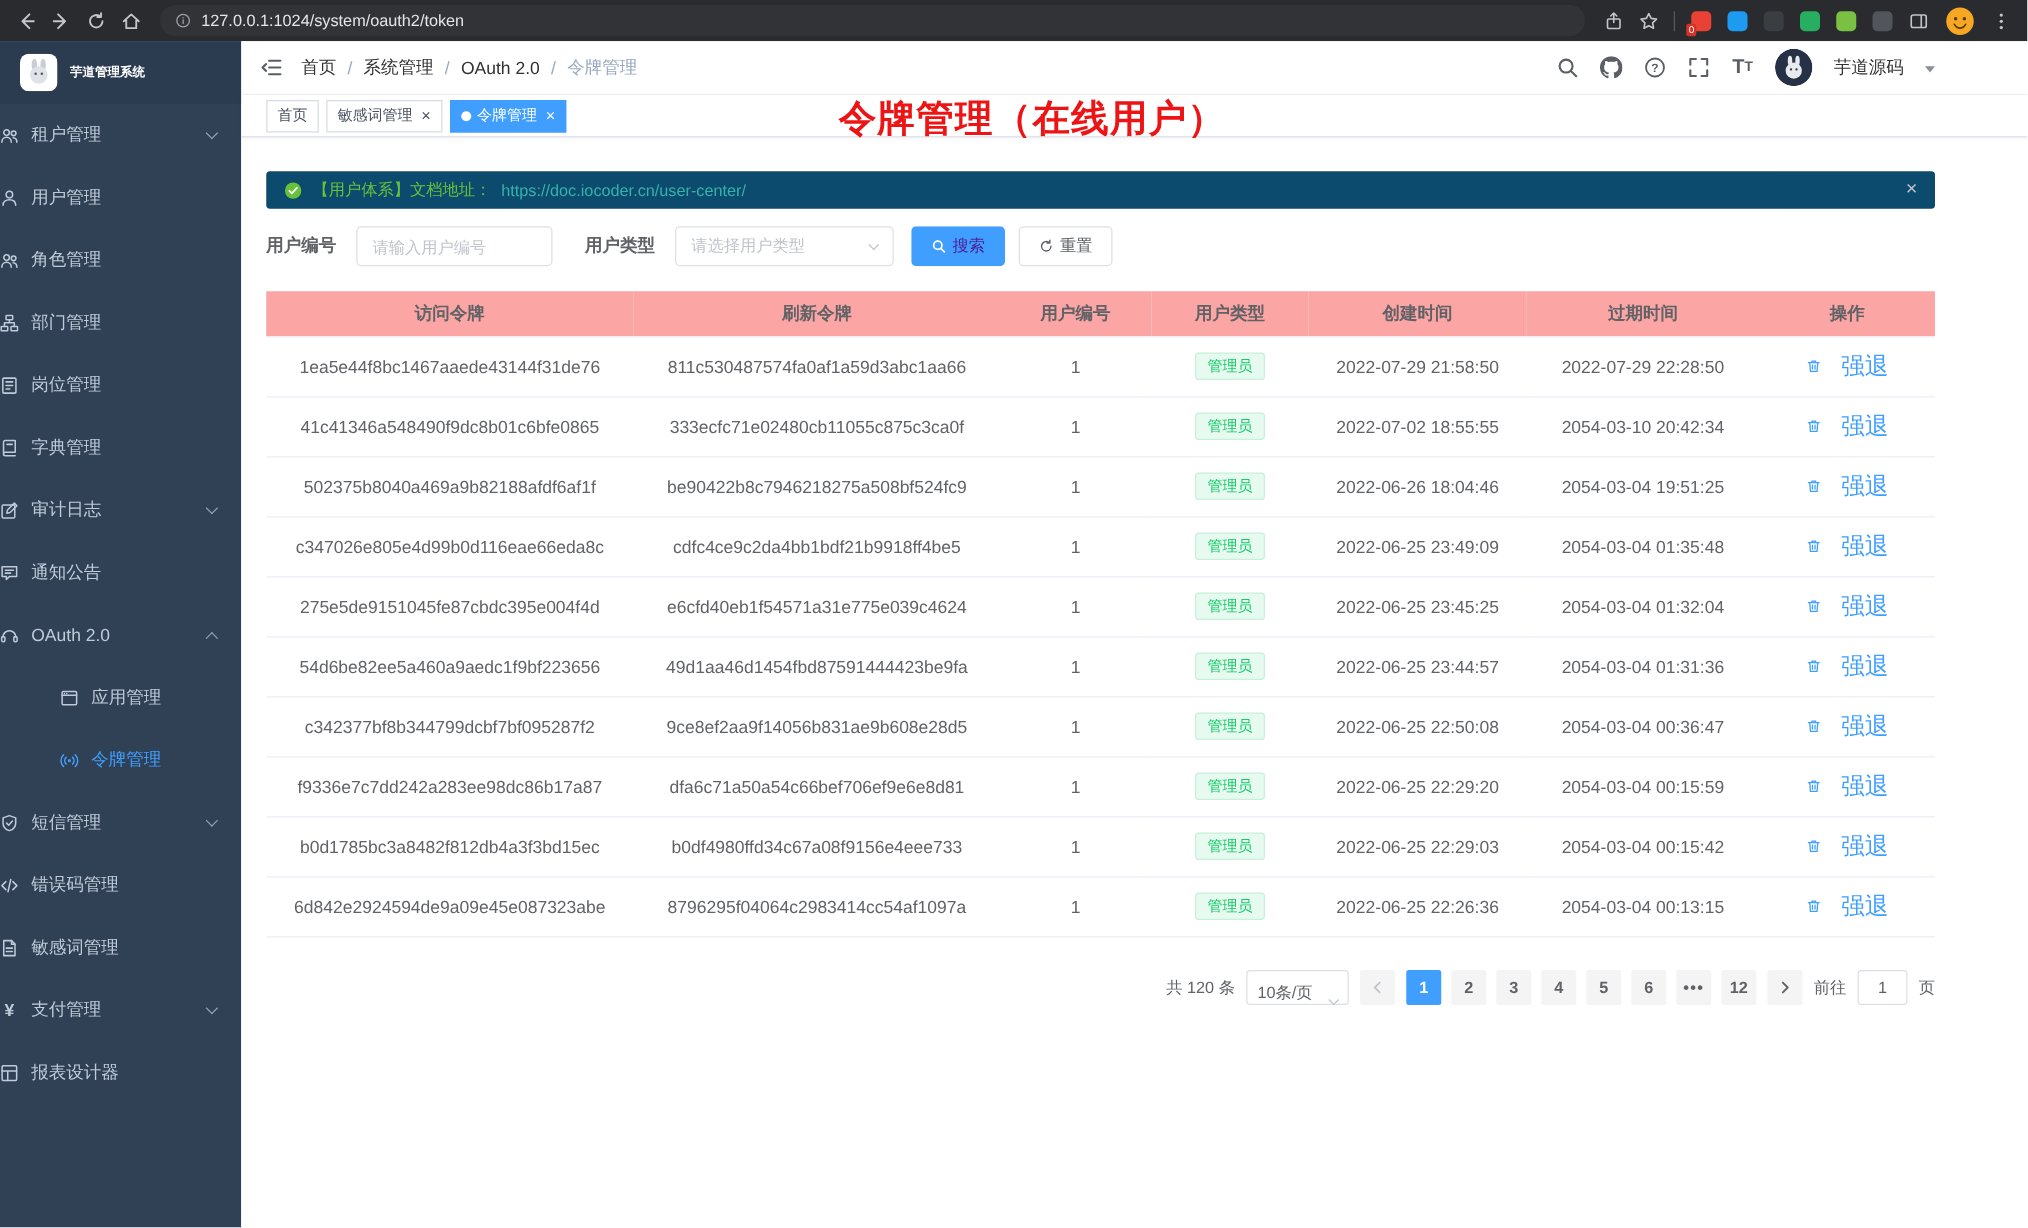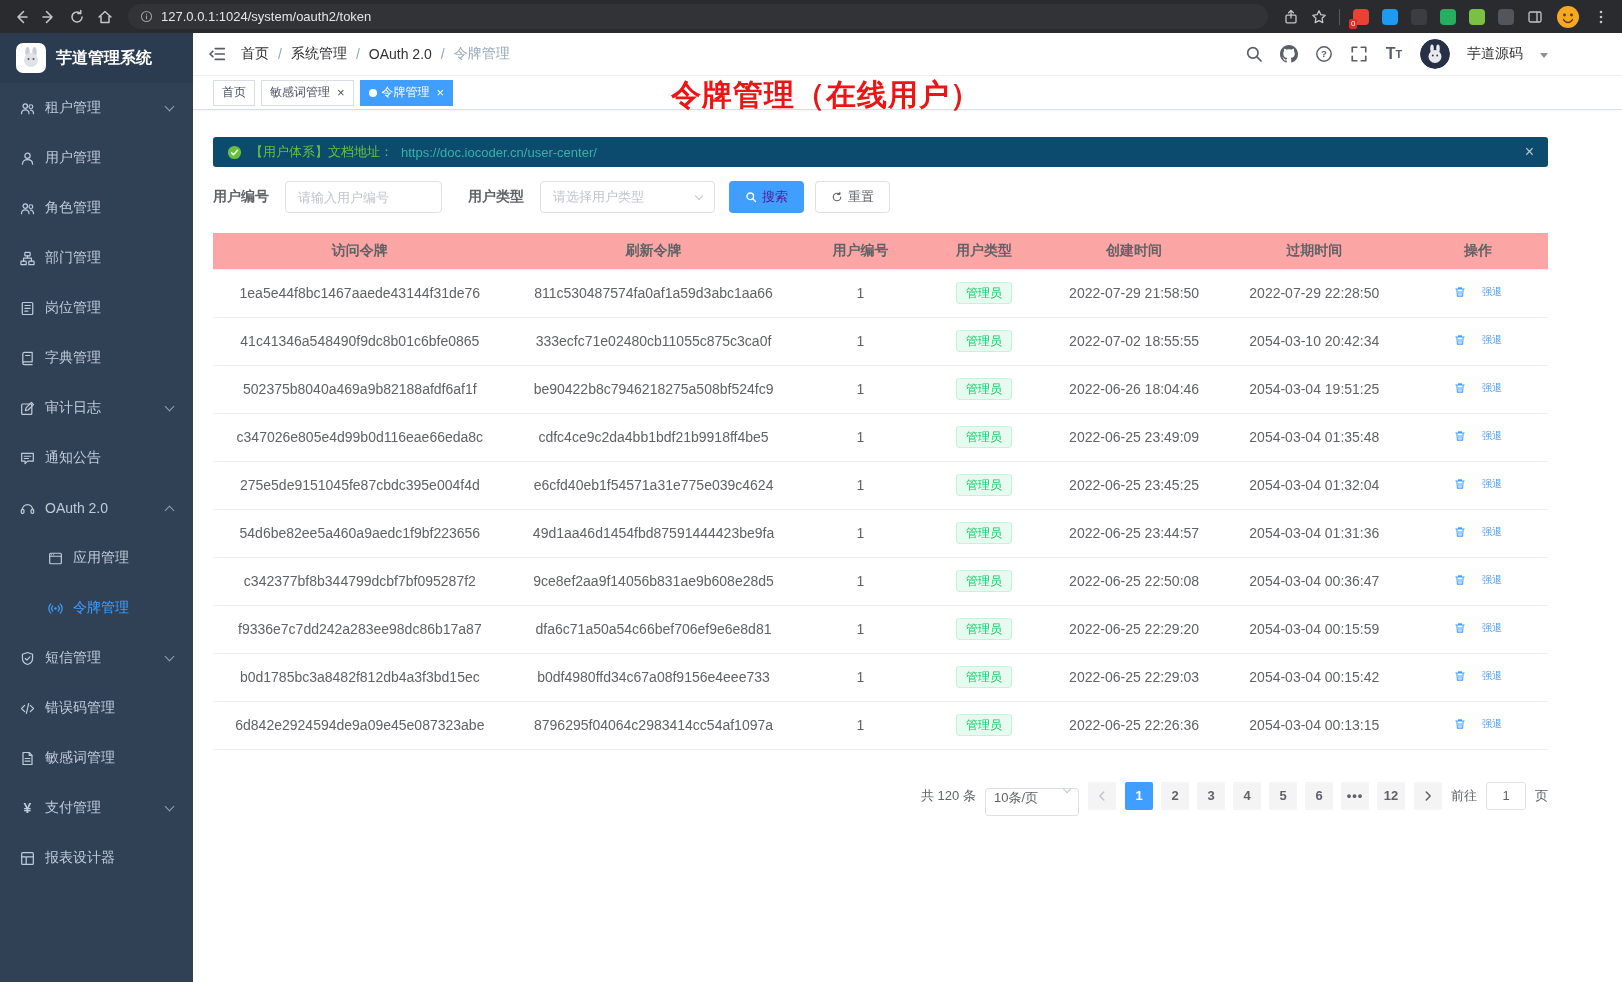"芋道管理系统" .logo-title { font-size: 16px -> 10px }
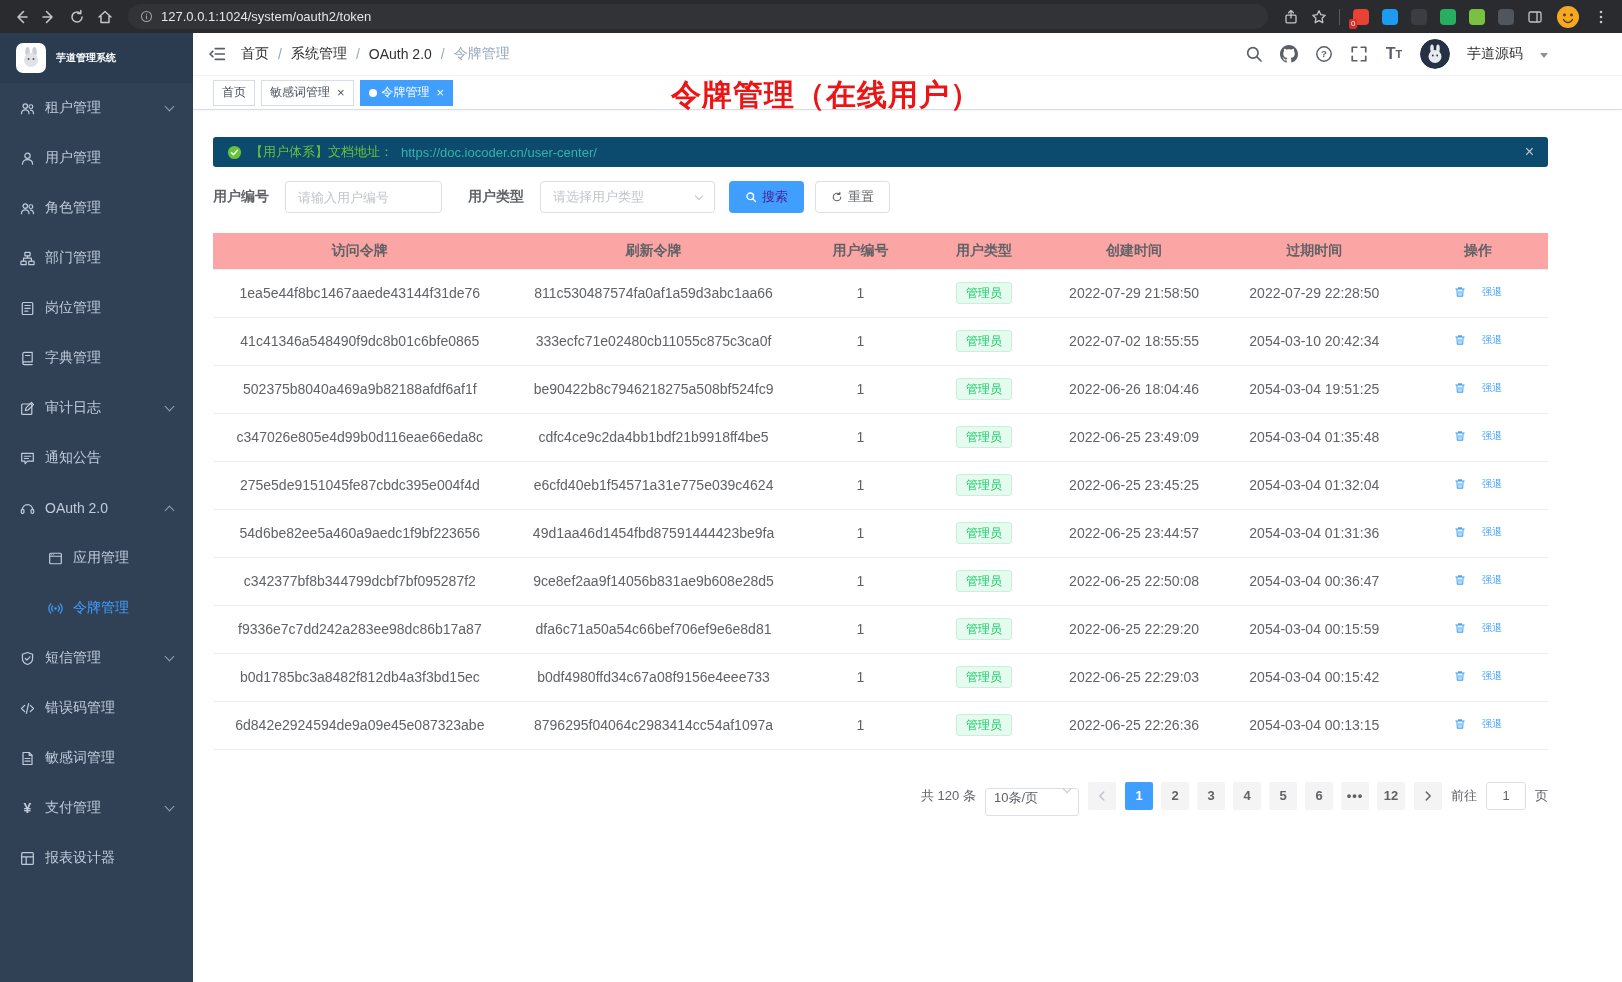"租户管理" .menu-item { padding-left: 20px -> none }
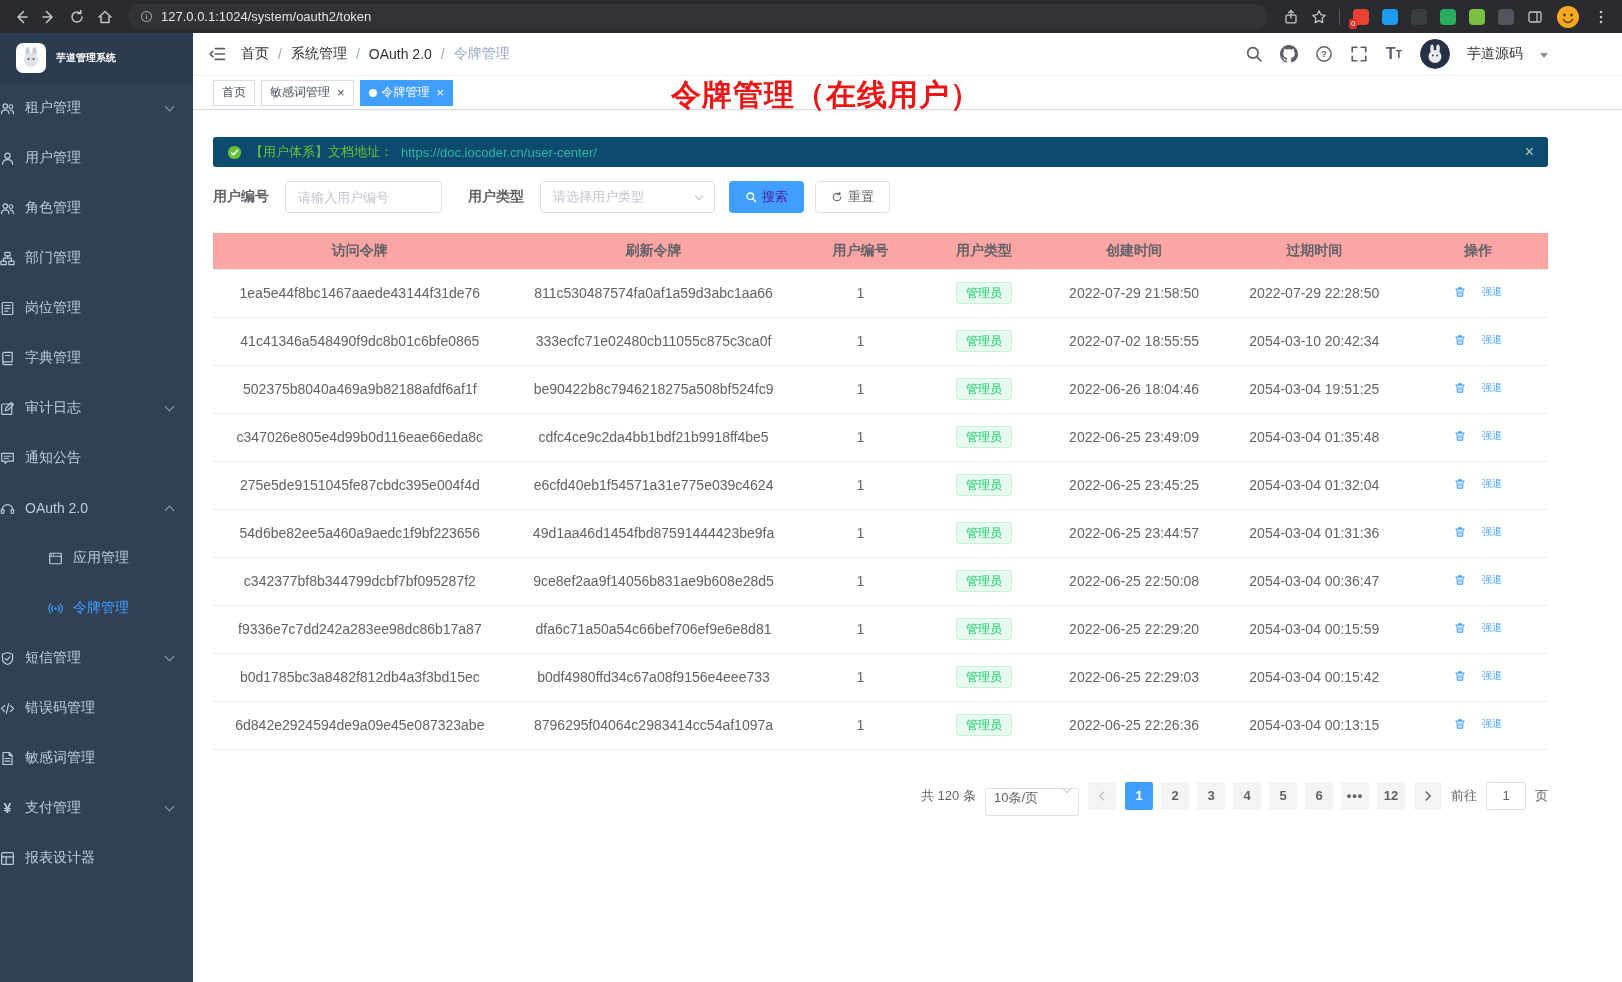"强退" .action-link { font-size: 10px -> 19px }
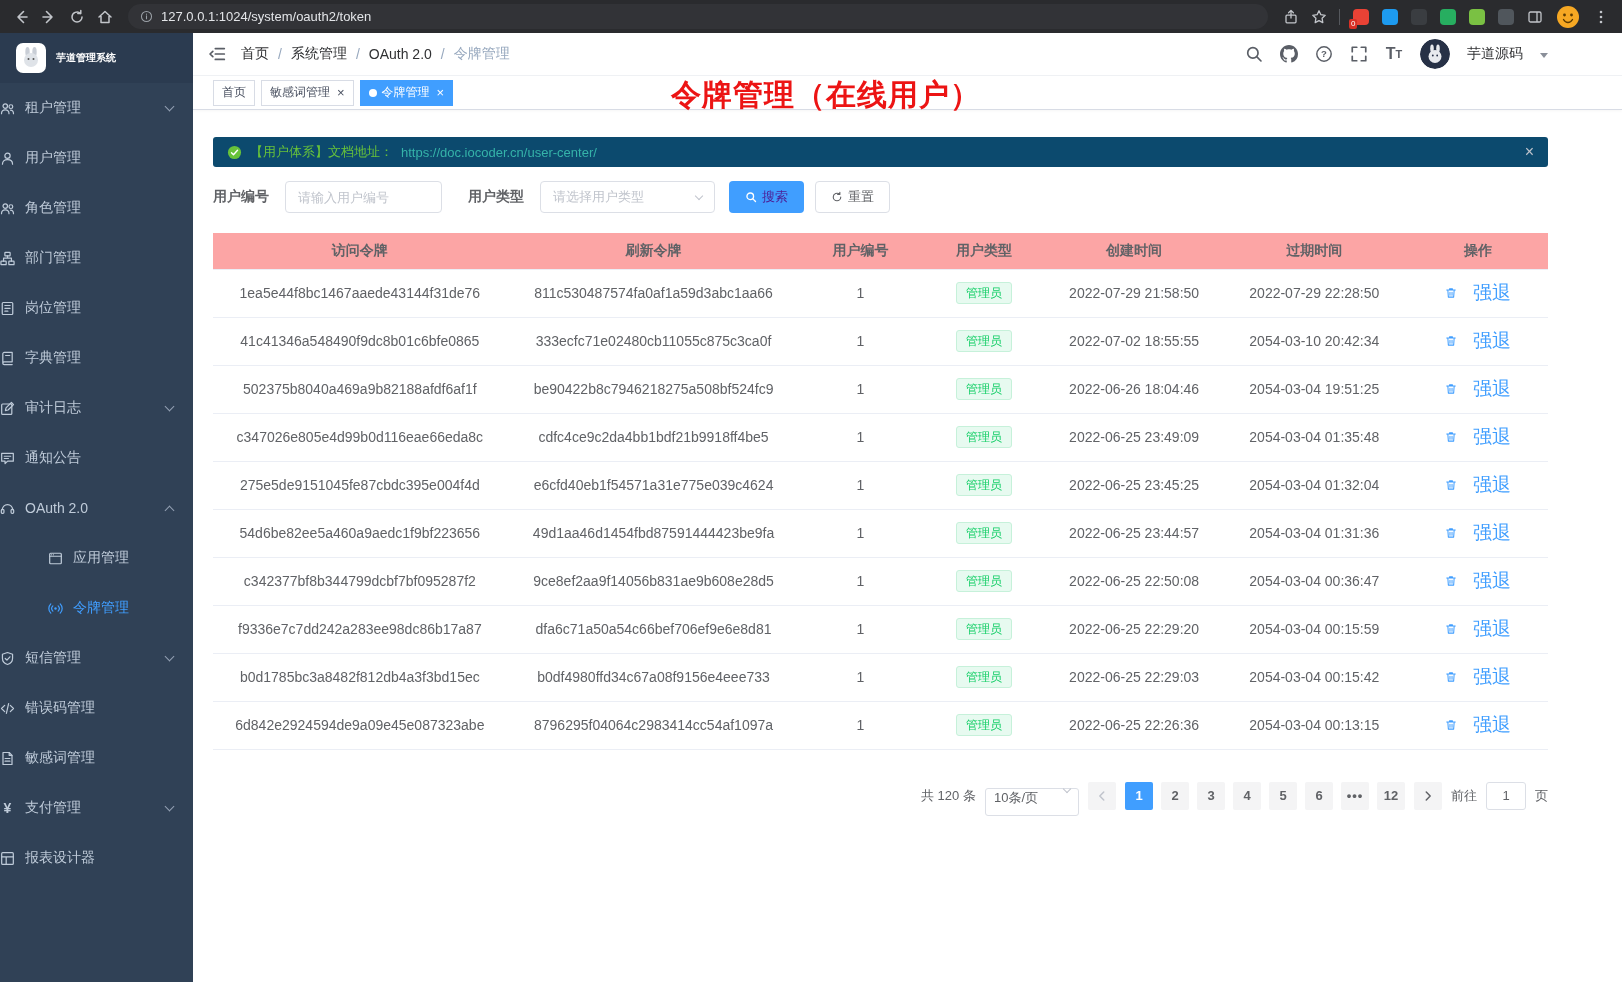"10条/页" .size-select { align-items: flex-start -> flex-end; gap: 26px -> 14px; margin-top: 12px -> none }
